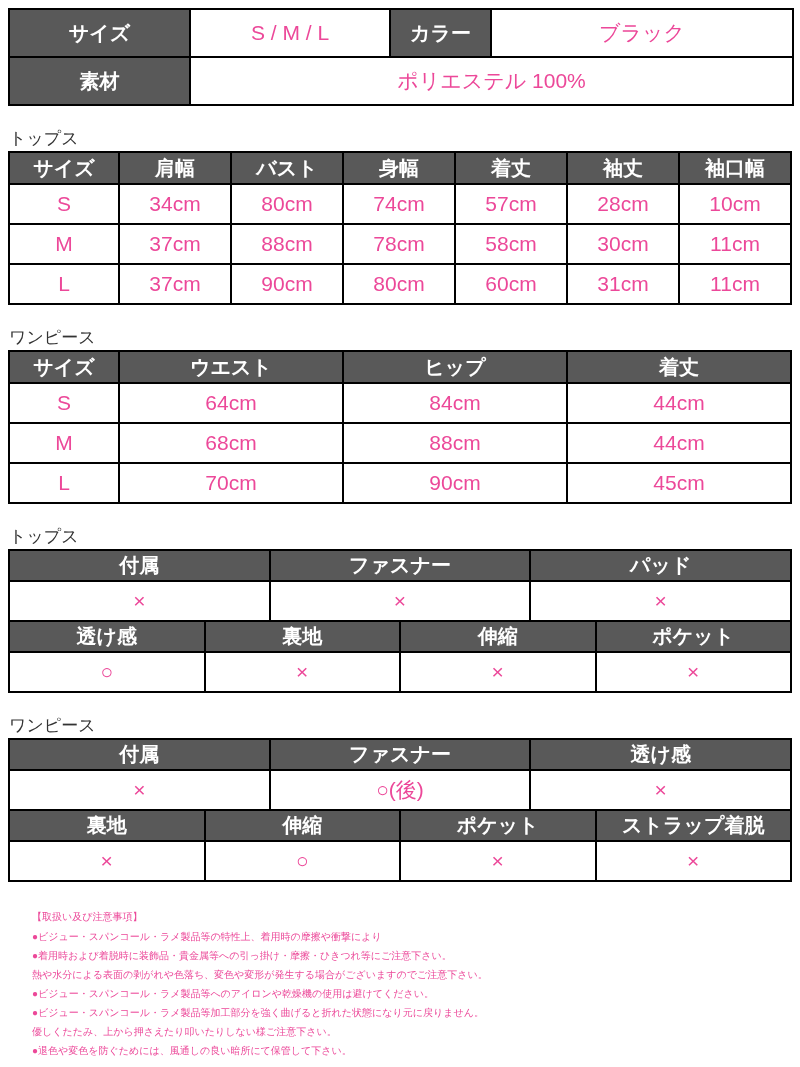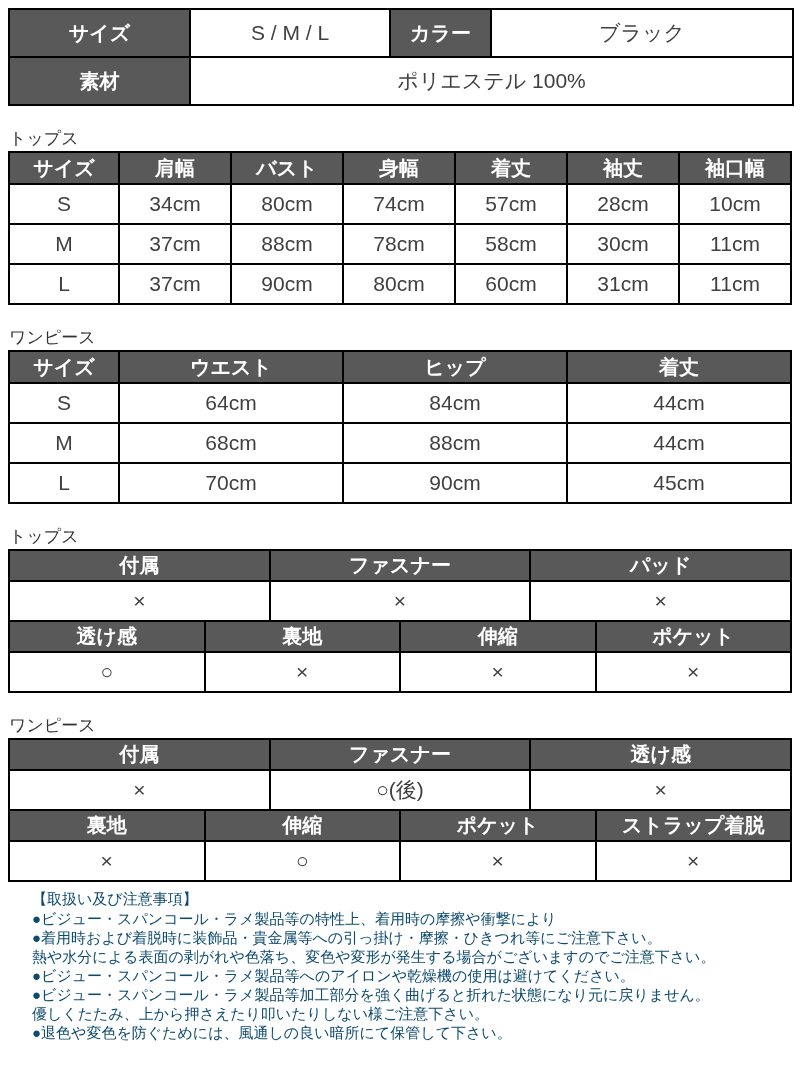"S / M / L" .tbl td { color: #404040 -> #ec4899 }
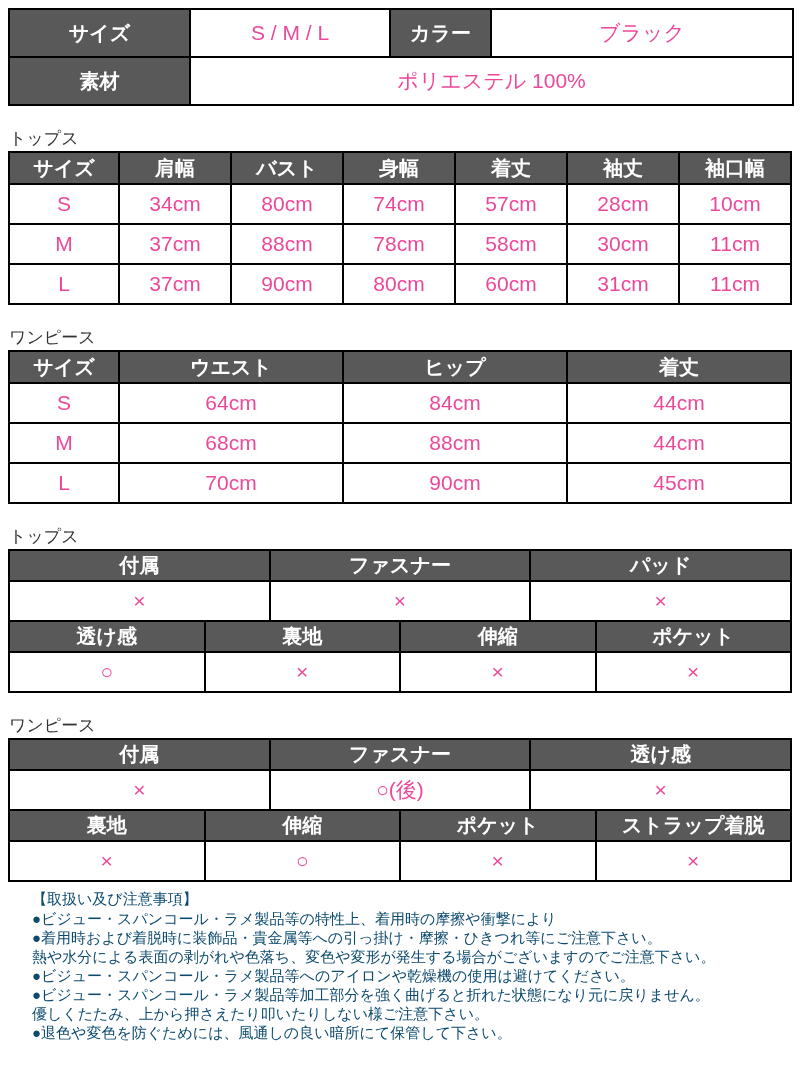"【取扱い及び注意事項】" .care { color: #0c4a6e -> #ec4899; font-size: 15px -> 10px; margin-top: 7px -> 25px }
